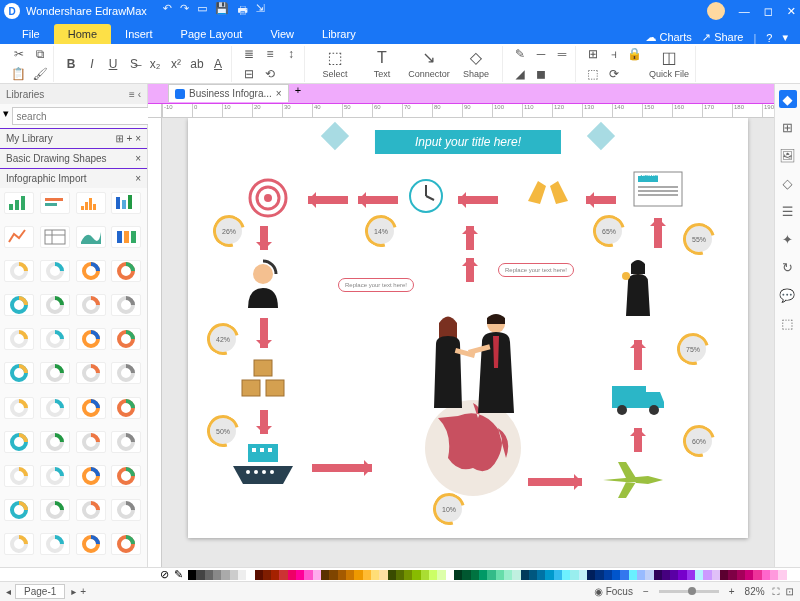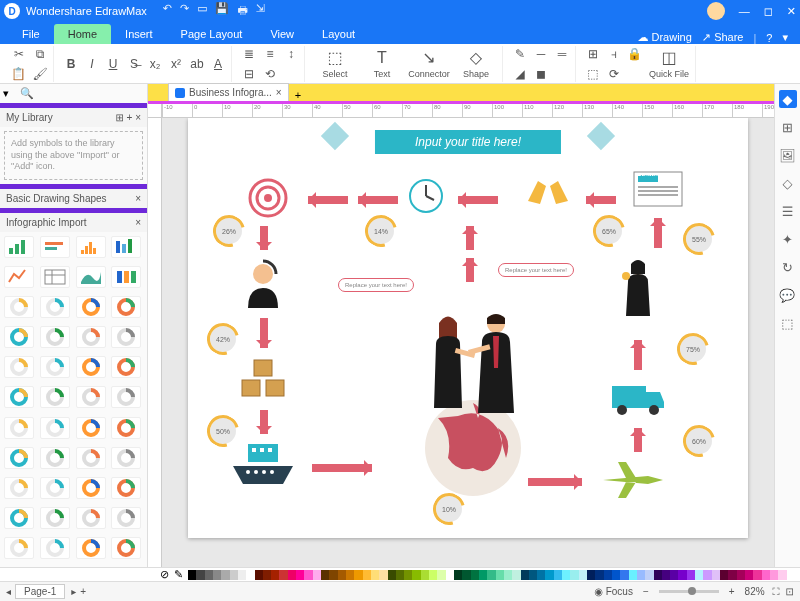"Home" .menubar .tab.active { background: #86efac -> #fde047 }
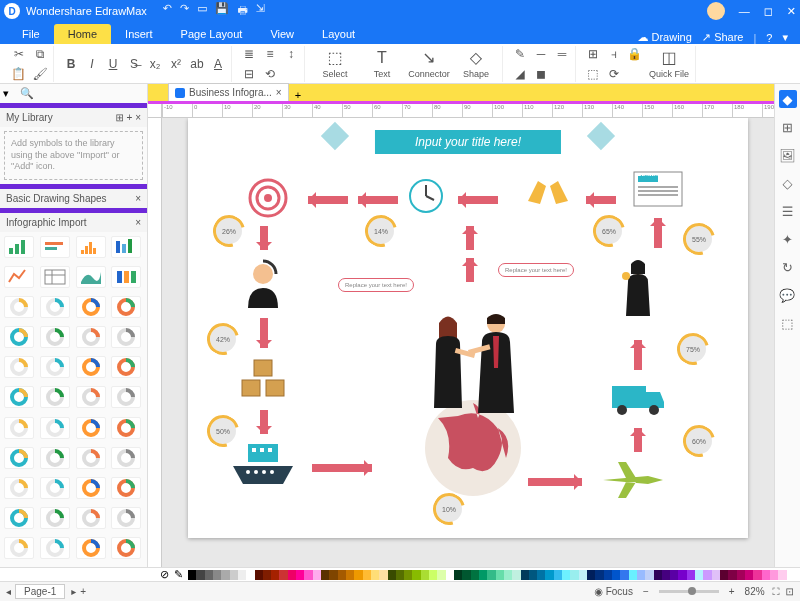"Layout" div.tab { text: Layout -> Library }
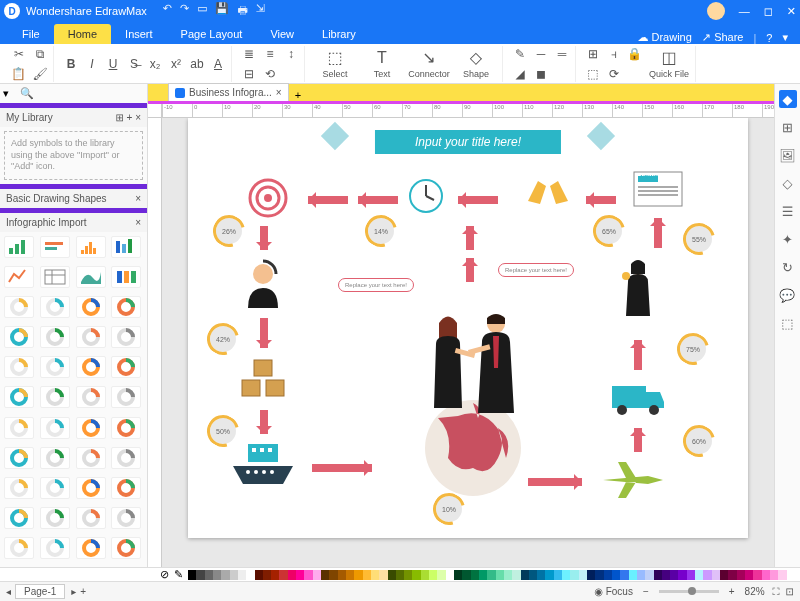"Drawing" span { text: Drawing -> Charts }
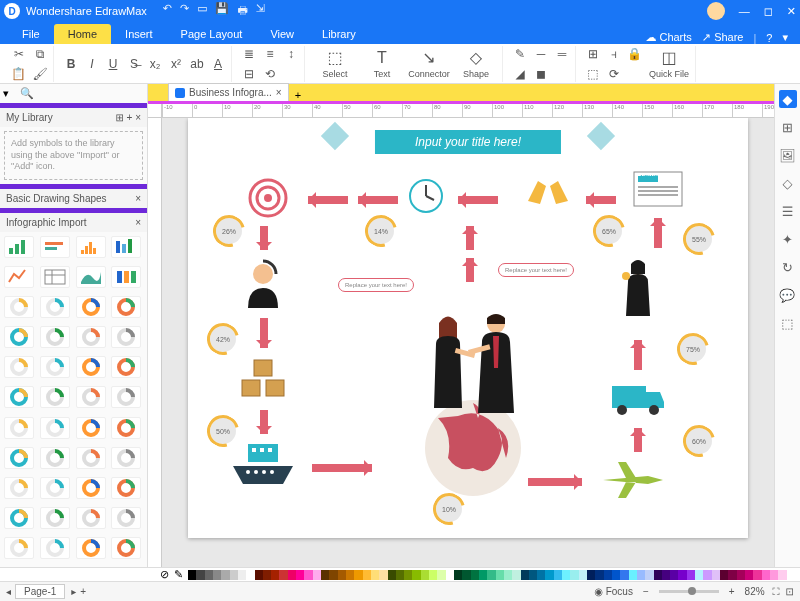"Libraries" div.hdr { html: none -> <div> <span>Libraries</span> <span><span>≡</span> <span>‹</span></span> </div> }
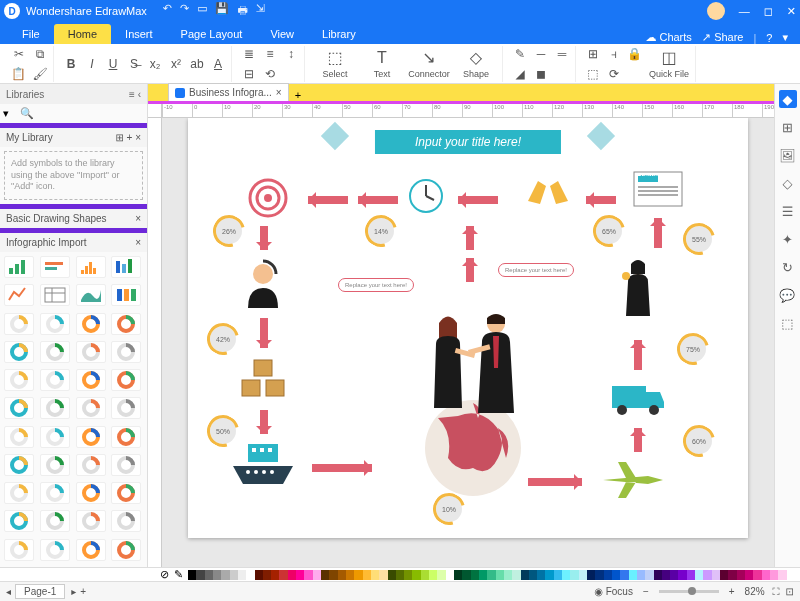"Business Infogra..." .doctabs { align-items: flex-end -> flex-start; background: #fde047 -> #f0abfc; border-bottom: 3px solid #d946ef -> 1px solid #d946ef }
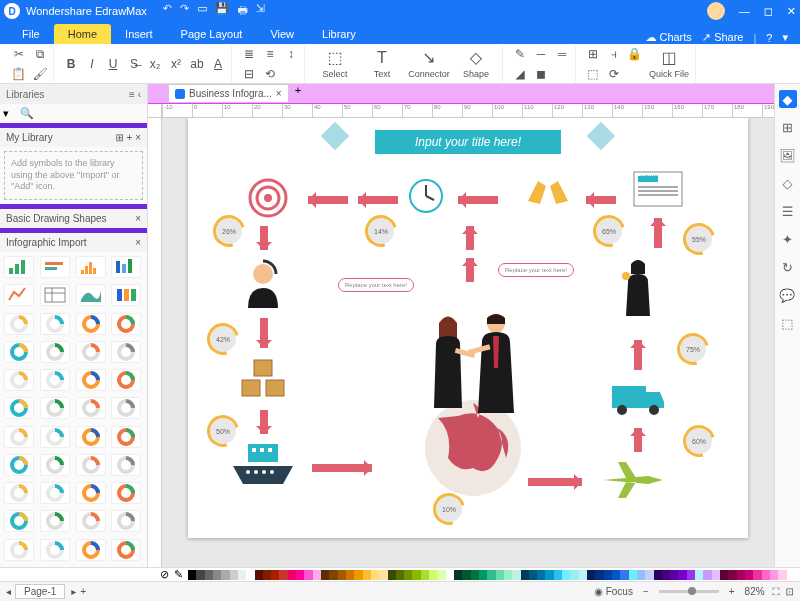"search" input { html: none -> <input> }
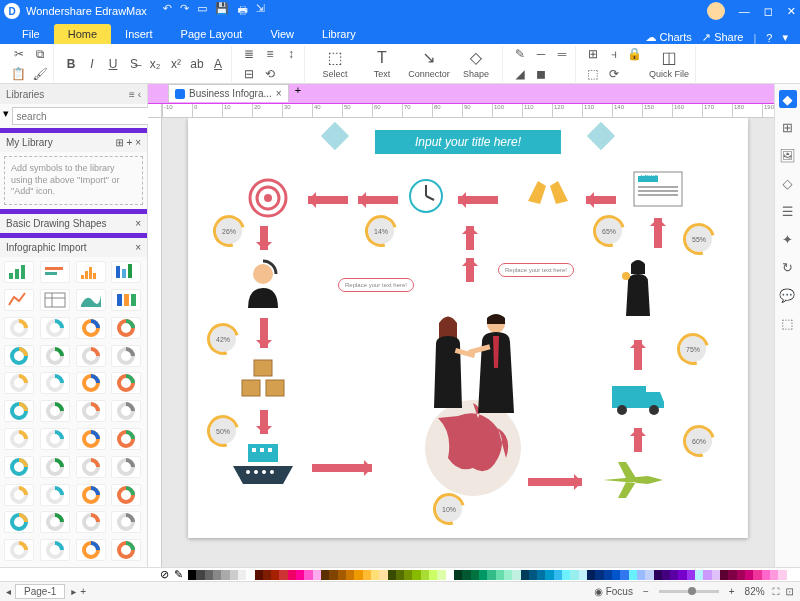"My Library" .sidebar .section { border-top: 5px solid #6d28d9 -> 1px solid #6d28d9 }
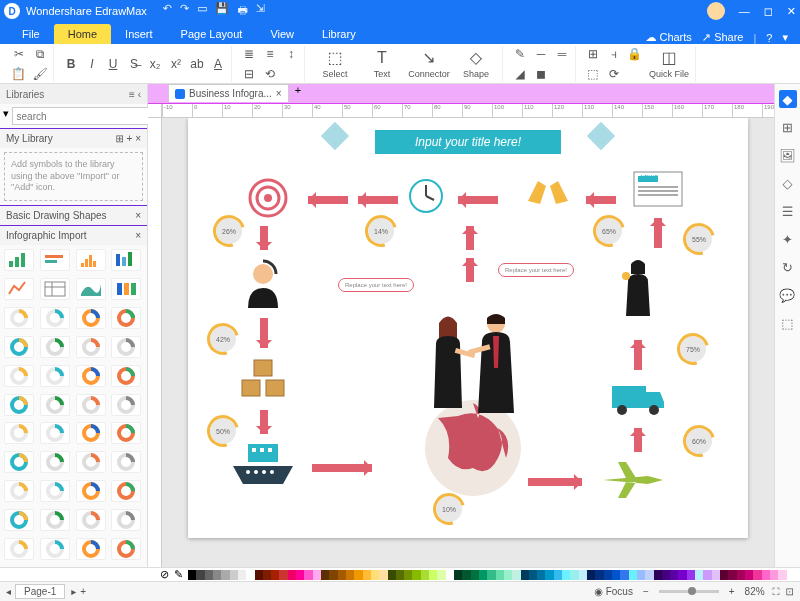"Add symbols to the library" div.libnote { html: <div>Add symbols to the library using the above "Import" or "Add" icon.</div> -> none }
